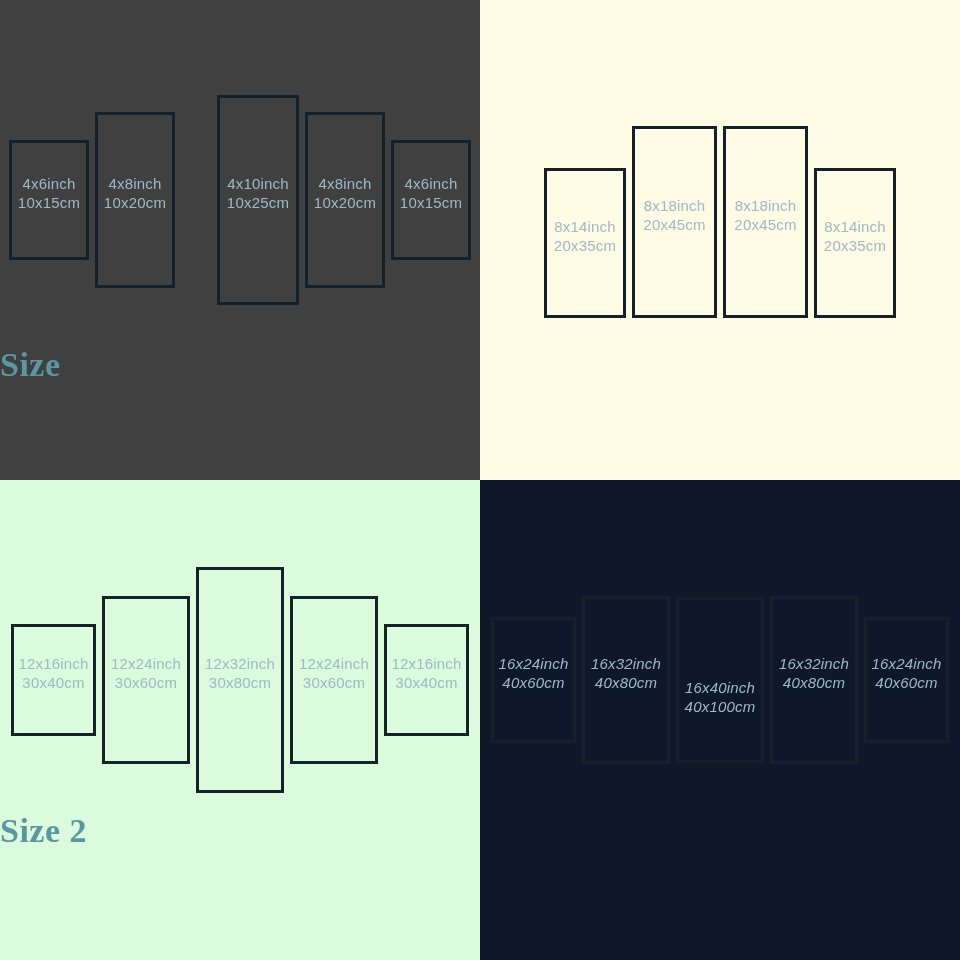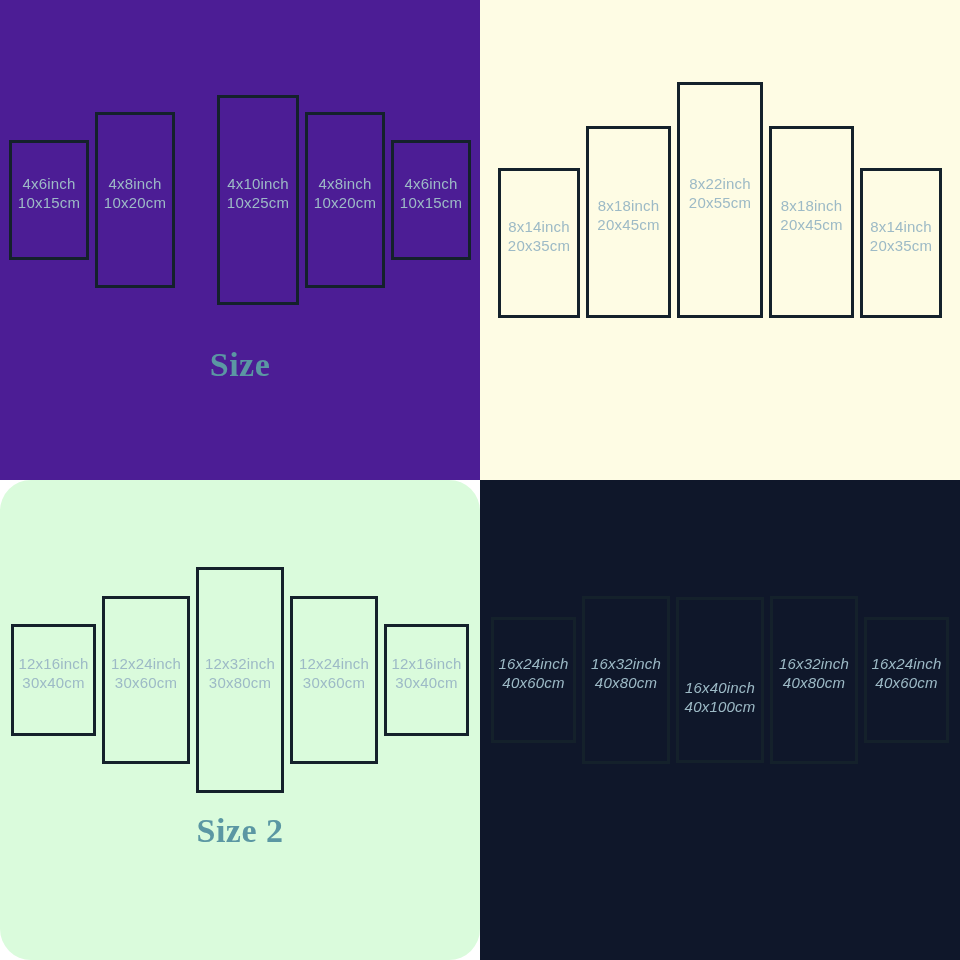"4x6inch" div.quadrant { background: #4c1d95 -> #404040 }
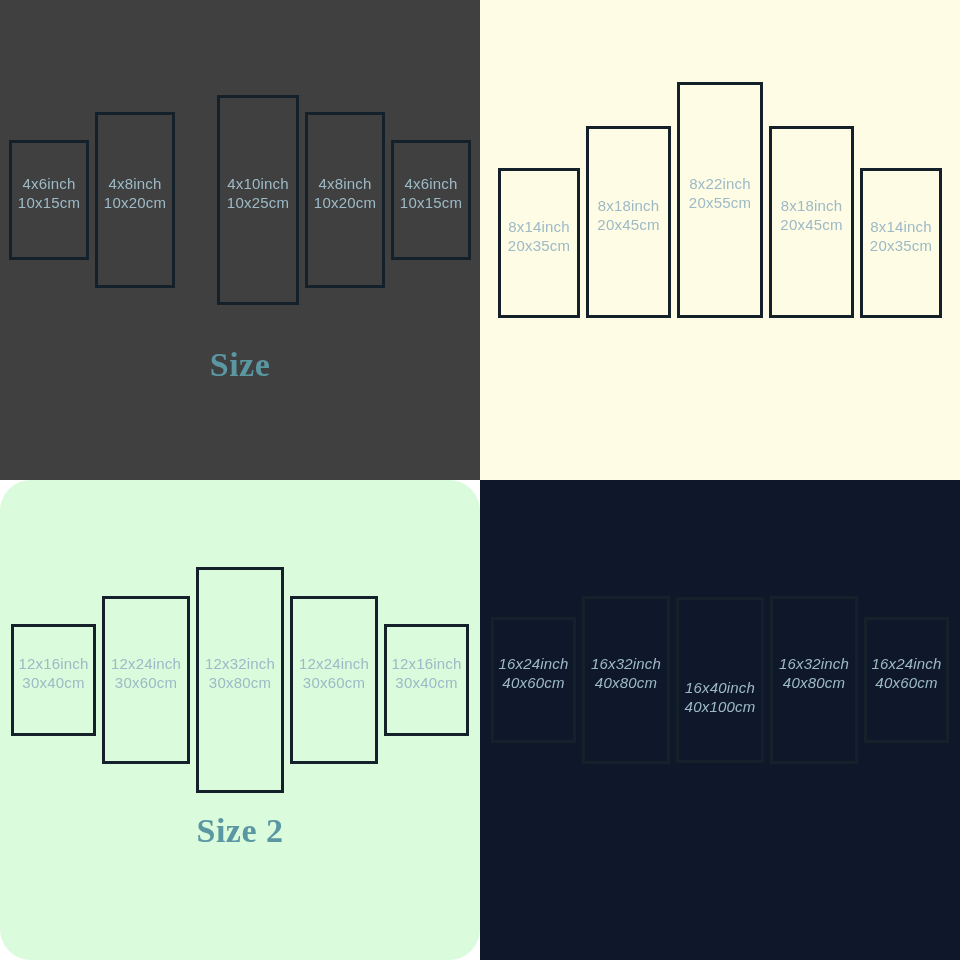"8x22inch" div.panel { html: <div> <div> <span>8x22inch</span> <span>20x55cm</span> </div> </div> -> none }
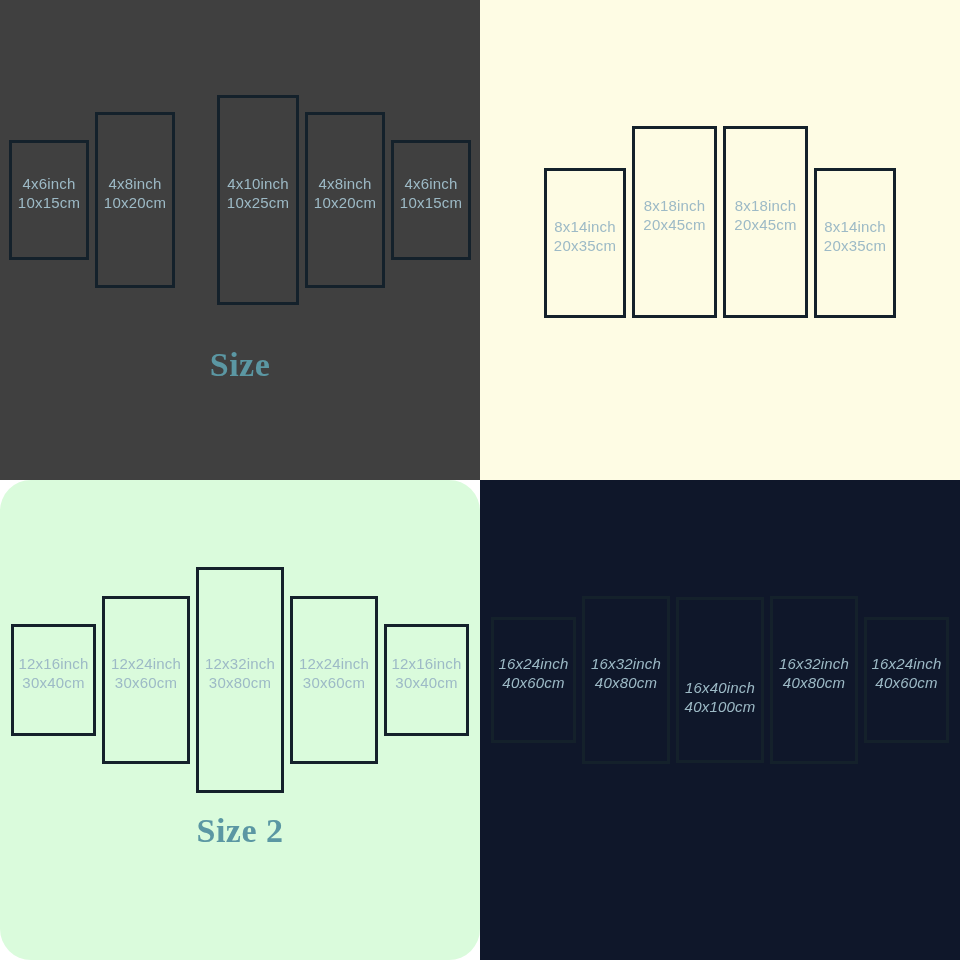"Size" .size-title { text-align: center -> left }
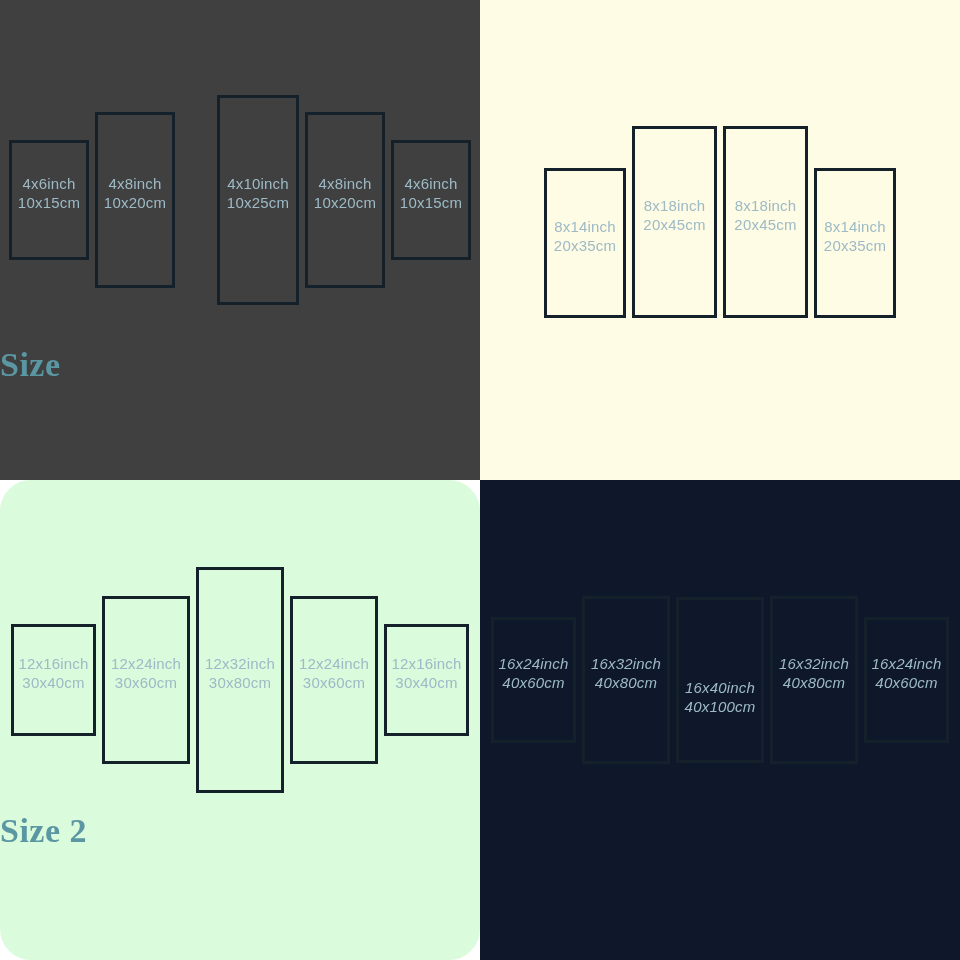"12x16inch" div.quadrant { border-radius: 31px -> none }
